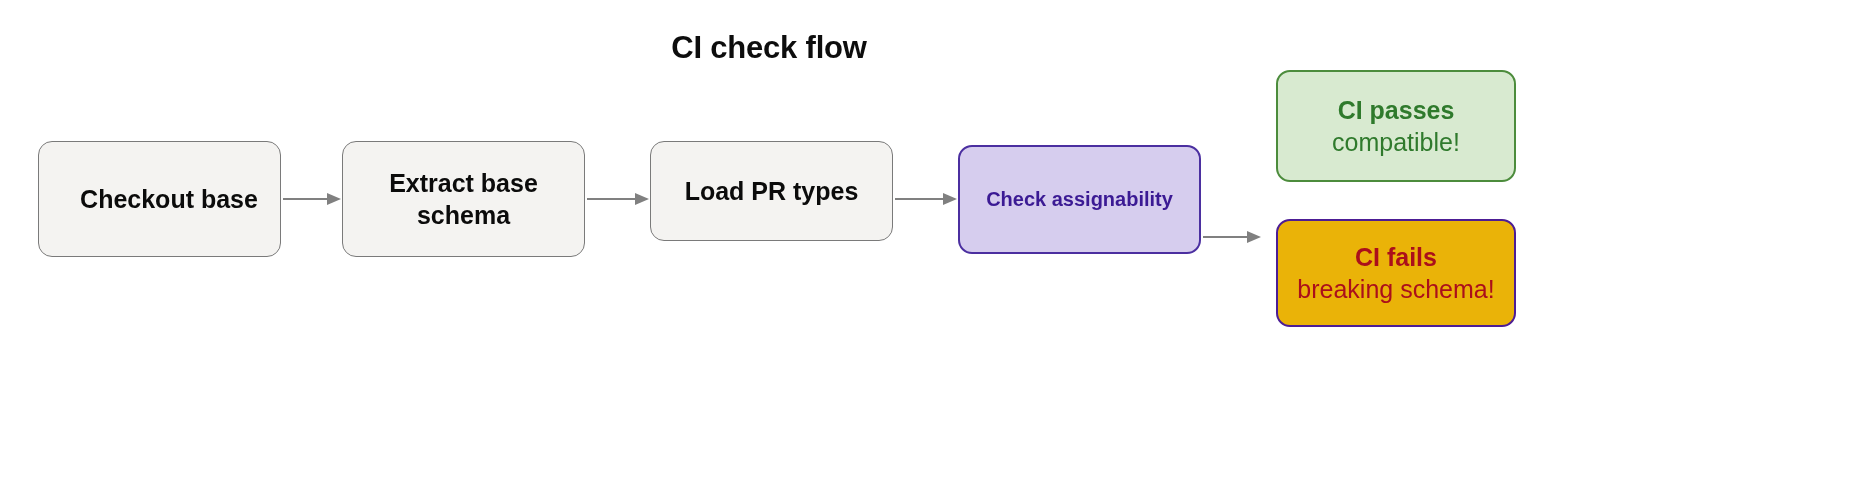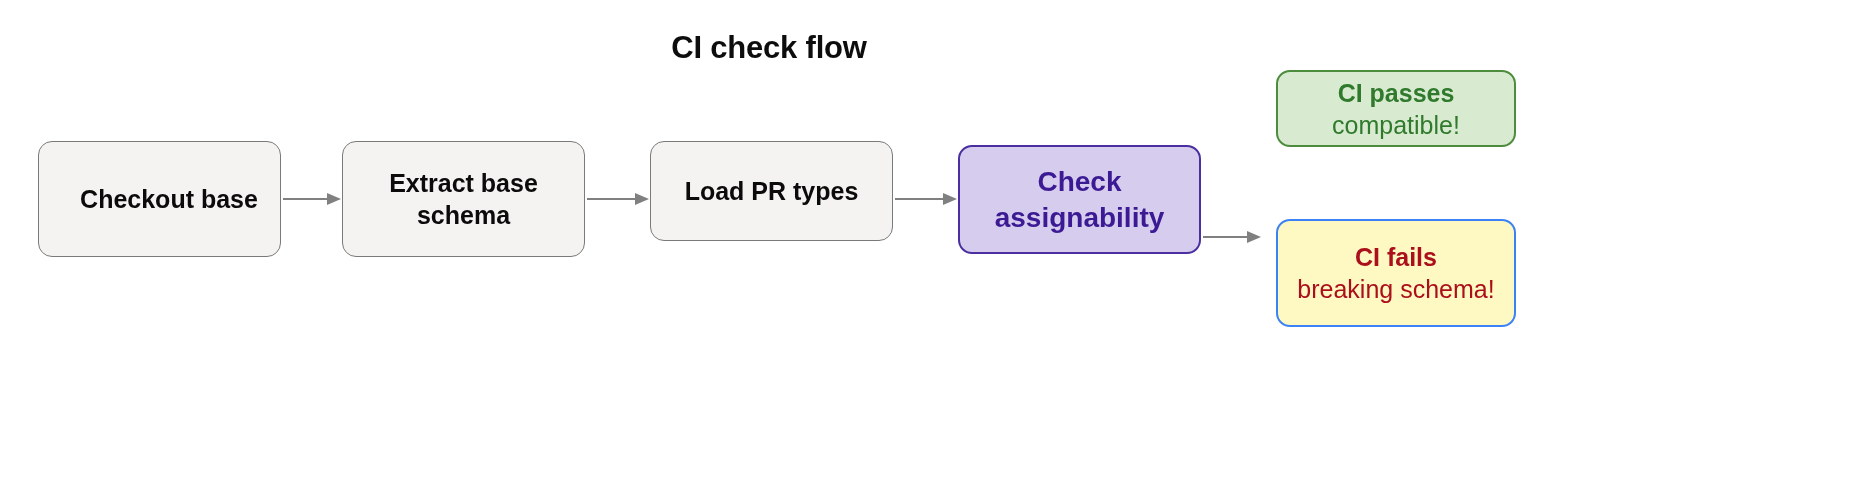"CI passes" #node-ci-passes { height: 77px -> 112px }
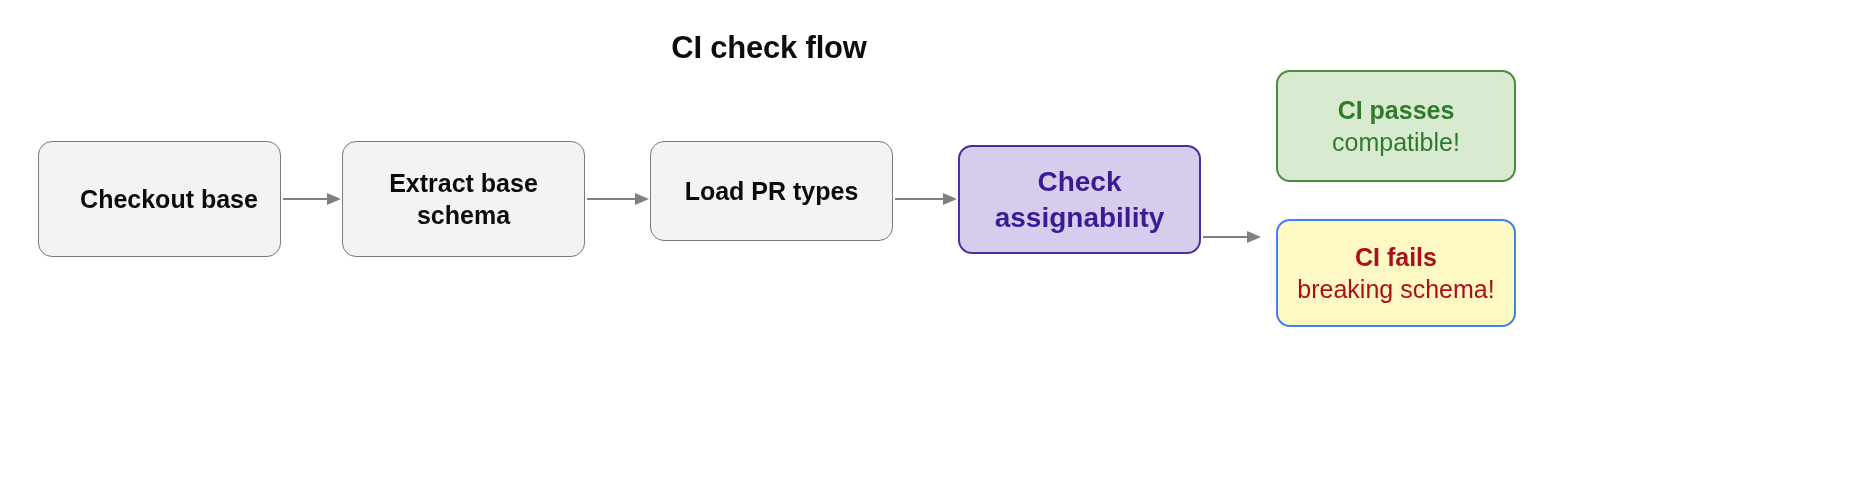"Check assignability" .node-decision { font-size: 28px -> 20px }
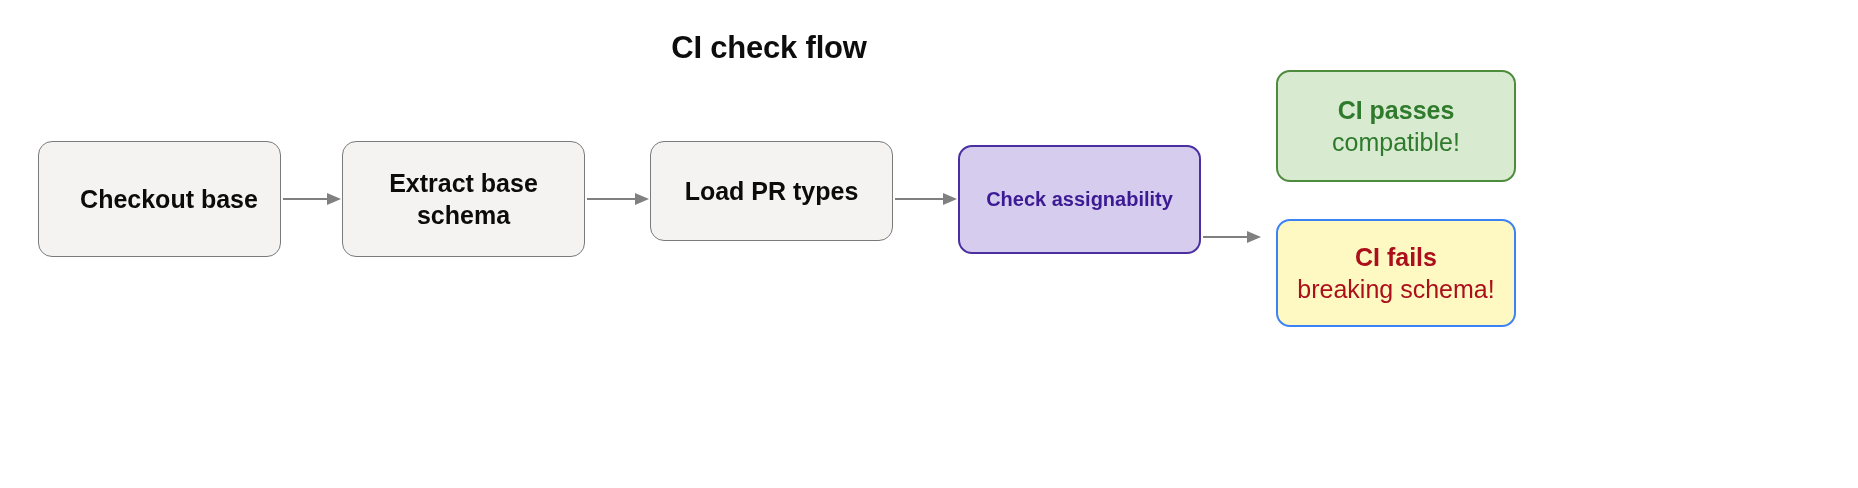"CI fails" .node-failure { background: #fef9c3 -> #eab308; border: 2px solid #3b82f6 -> 2px solid #4c1d95 }
